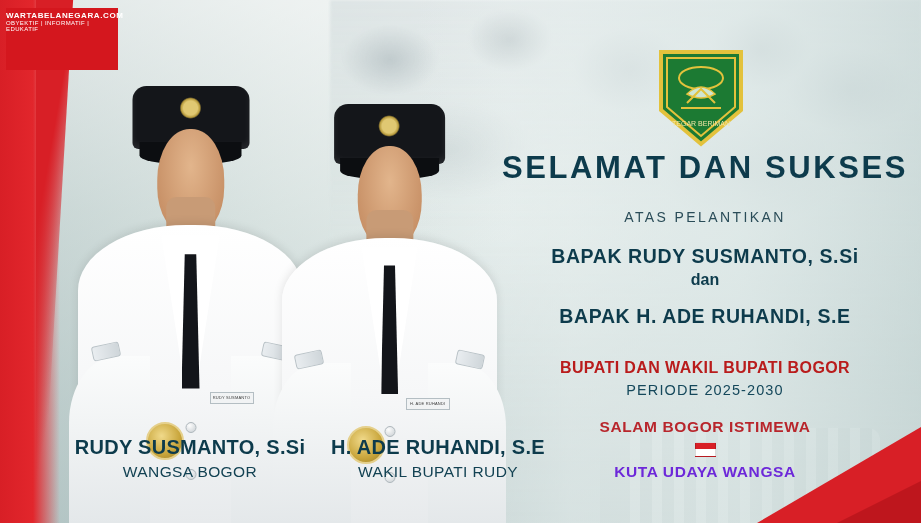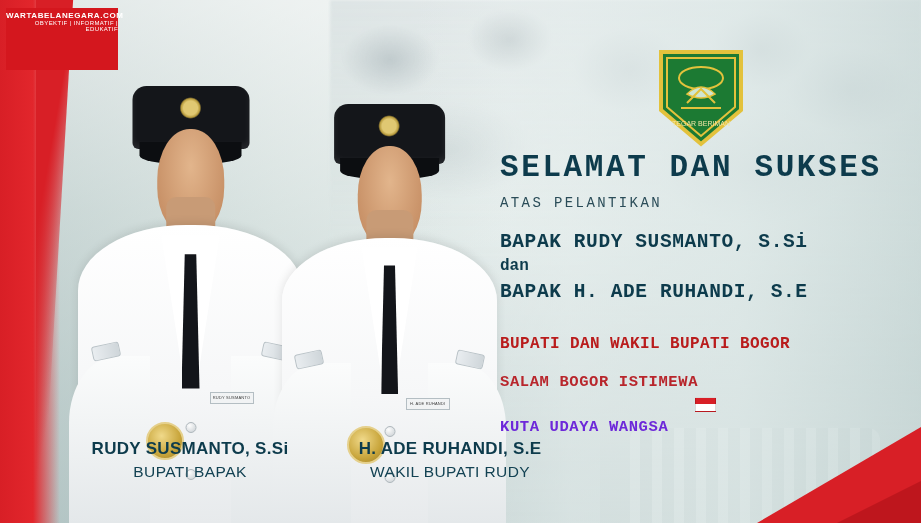"WARTABELANEGARA.COM" .logo-box { text-align: right -> left }
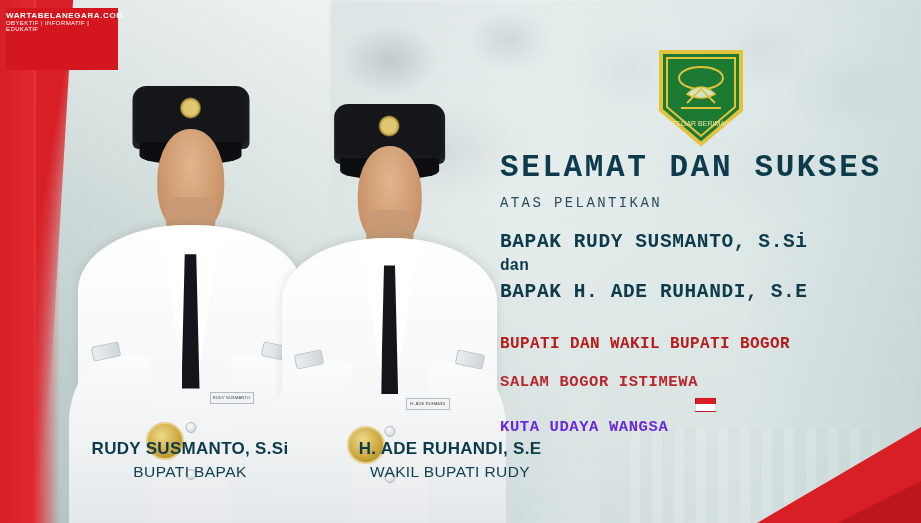"SELAMAT DAN SUKSES" .text-col { font-family: Liberation Mono, monospace -> none; text-align: left -> center }
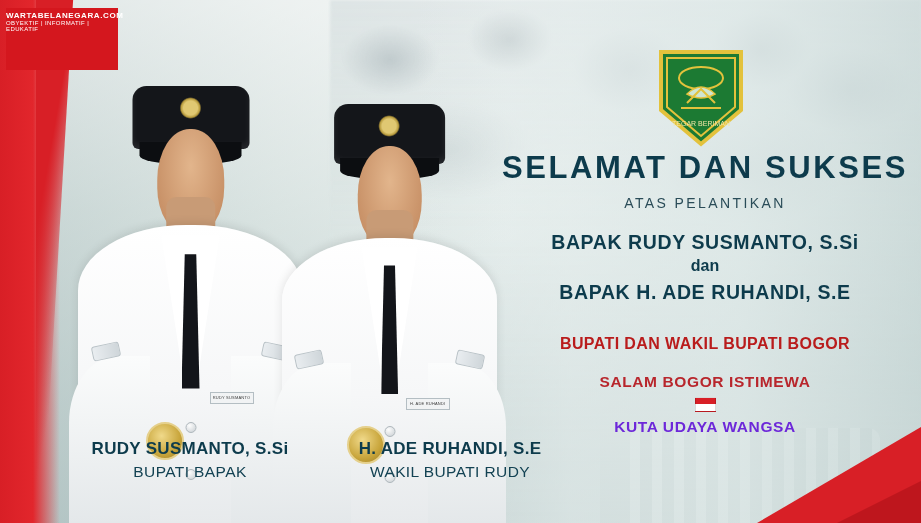"ATAS PELANTIKAN" .t-atas { margin-top: 9px -> 23px }
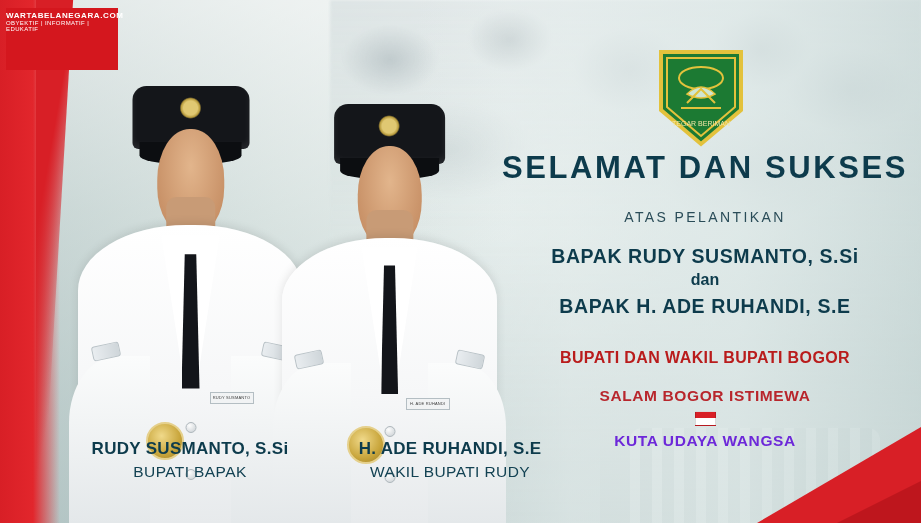"BAPAK H. ADE RUHANDI, S.E" div.t-name { margin-top: 2px -> 12px }
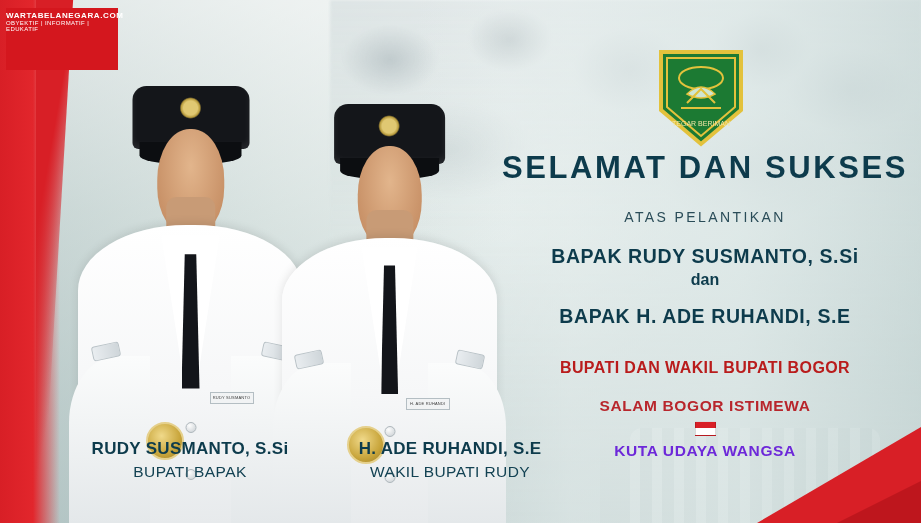"PERIODE 2025-2030" div.t-periode { html: none -> <div>PERIODE 2025-2030</div> }
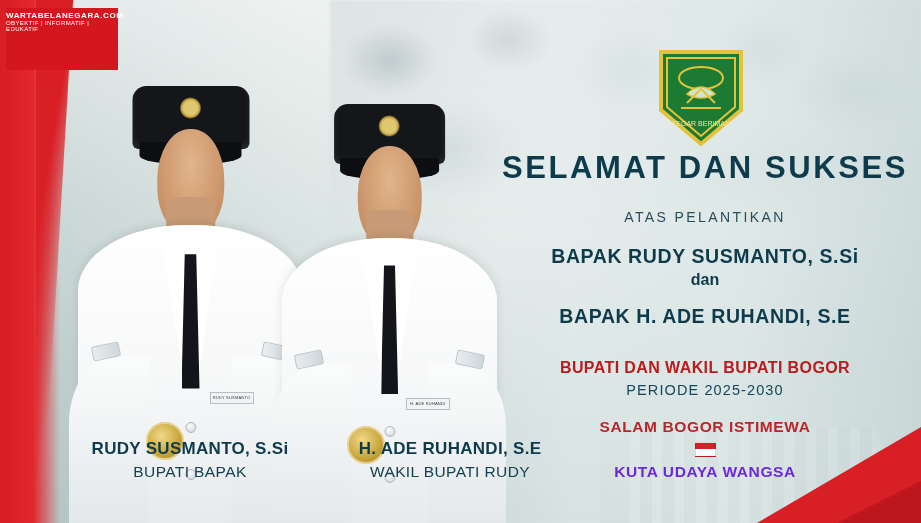"RUDY SUSMANTO, S.Si" .cap-name { font-size: 17px -> 20px }
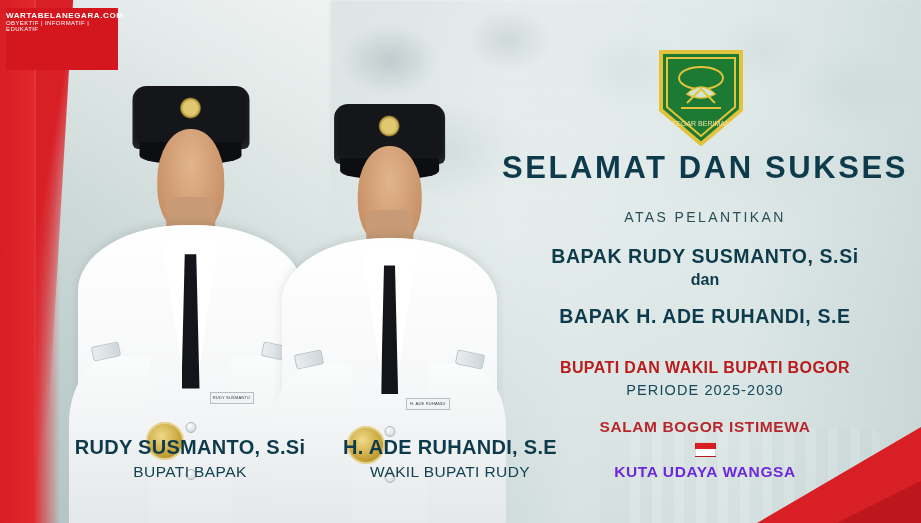"H. ADE RUHANDI, S.E" .cap-right { left: 300px -> 288px }
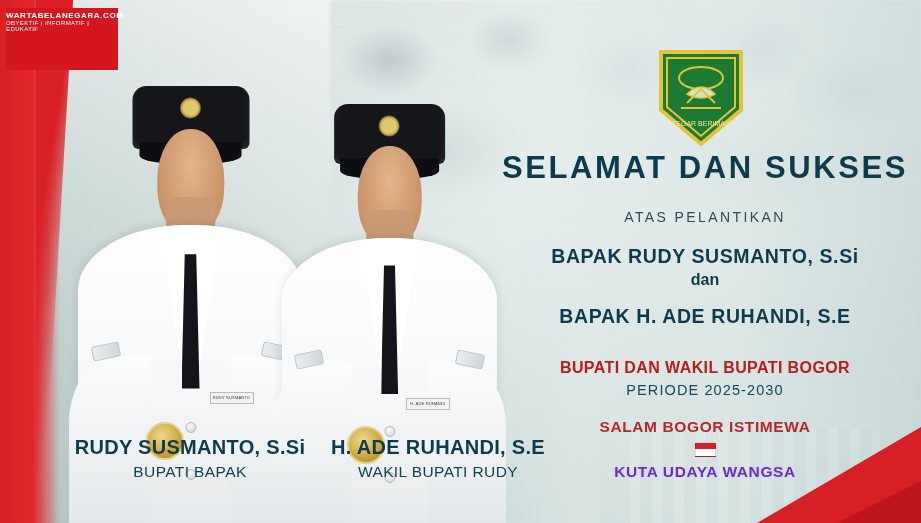"BUPATI BAPAK" div.cap-role { text: BUPATI BAPAK -> WANGSA BOGOR }
